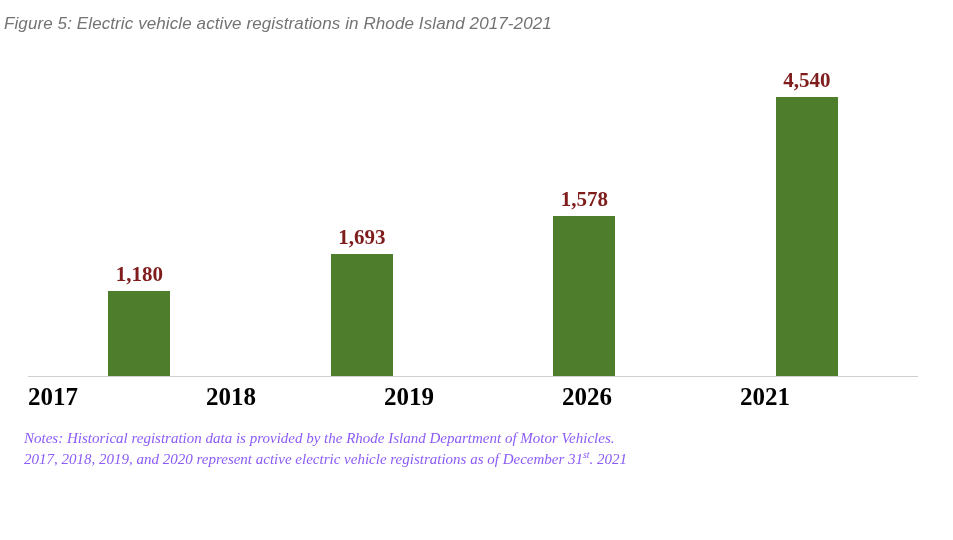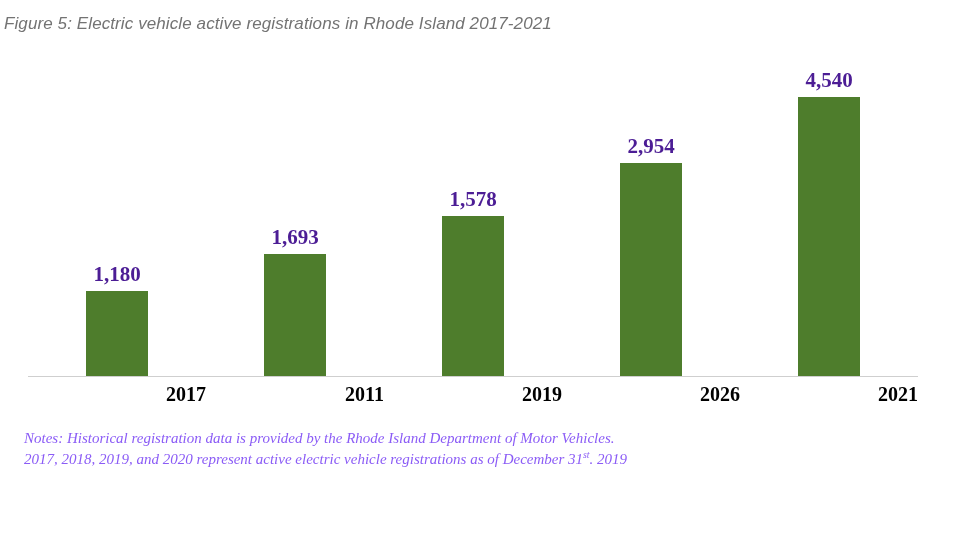"4,540" .bar-value { color: #4c1d95 -> #7f1d1d }
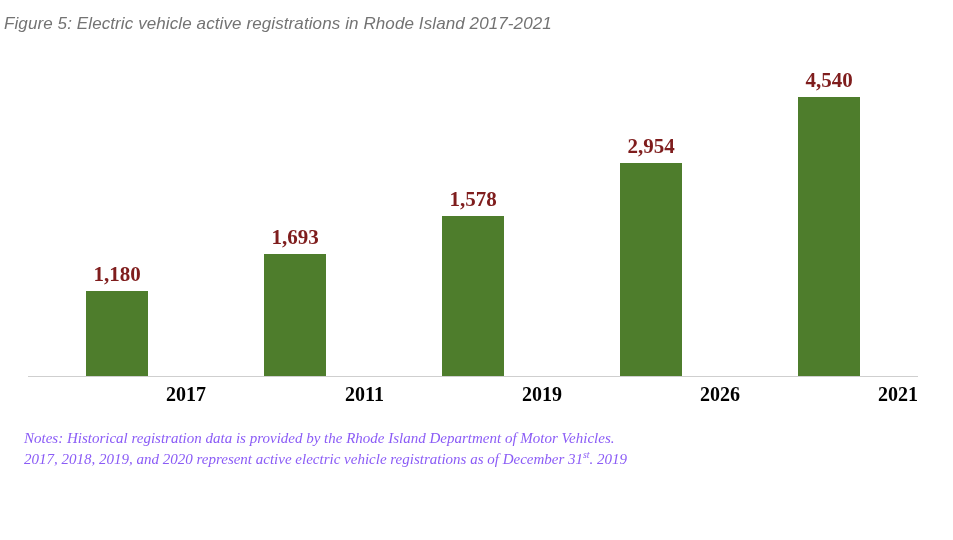"2,954" div.bar-col { html: <div> <div>2,954</div> <div></div> </div> -> none }
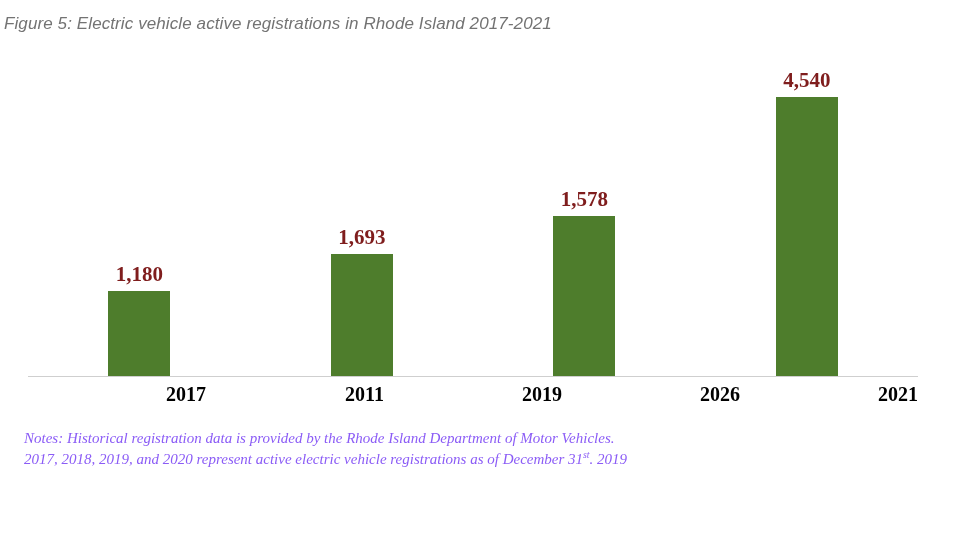"2017" .x-label { font-size: 20px -> 25px; text-align: right -> left }
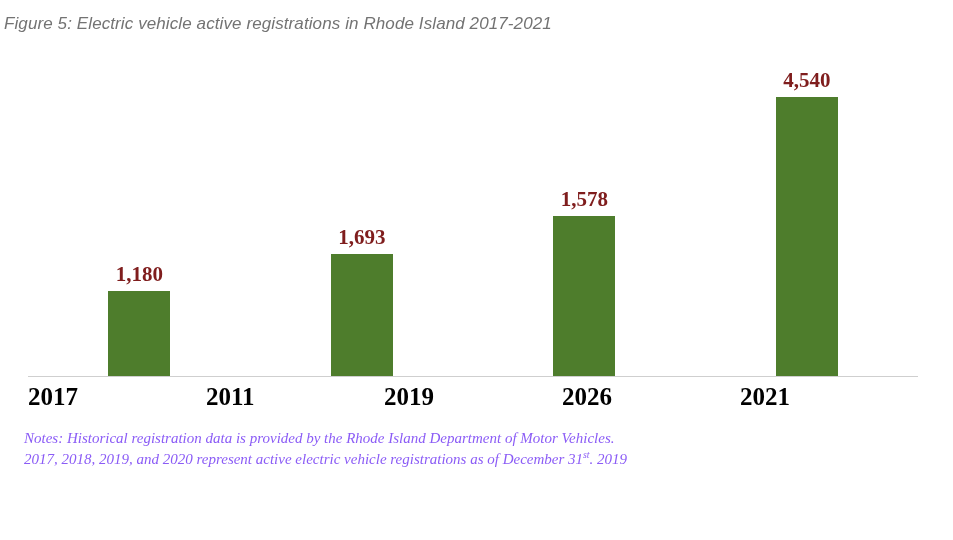"2011" div.x-label { text: 2011 -> 2018 }
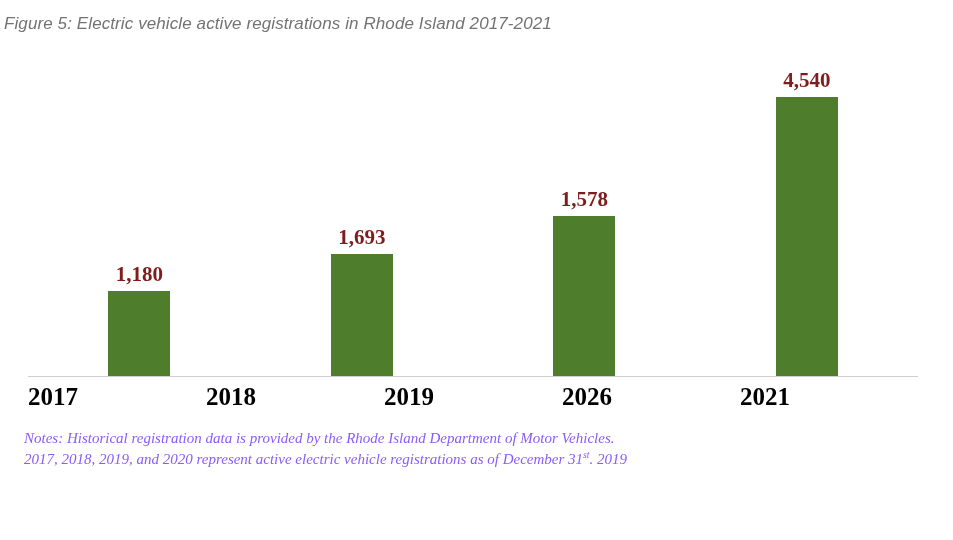". 2019" span { text: 2019 -> 2021 }
